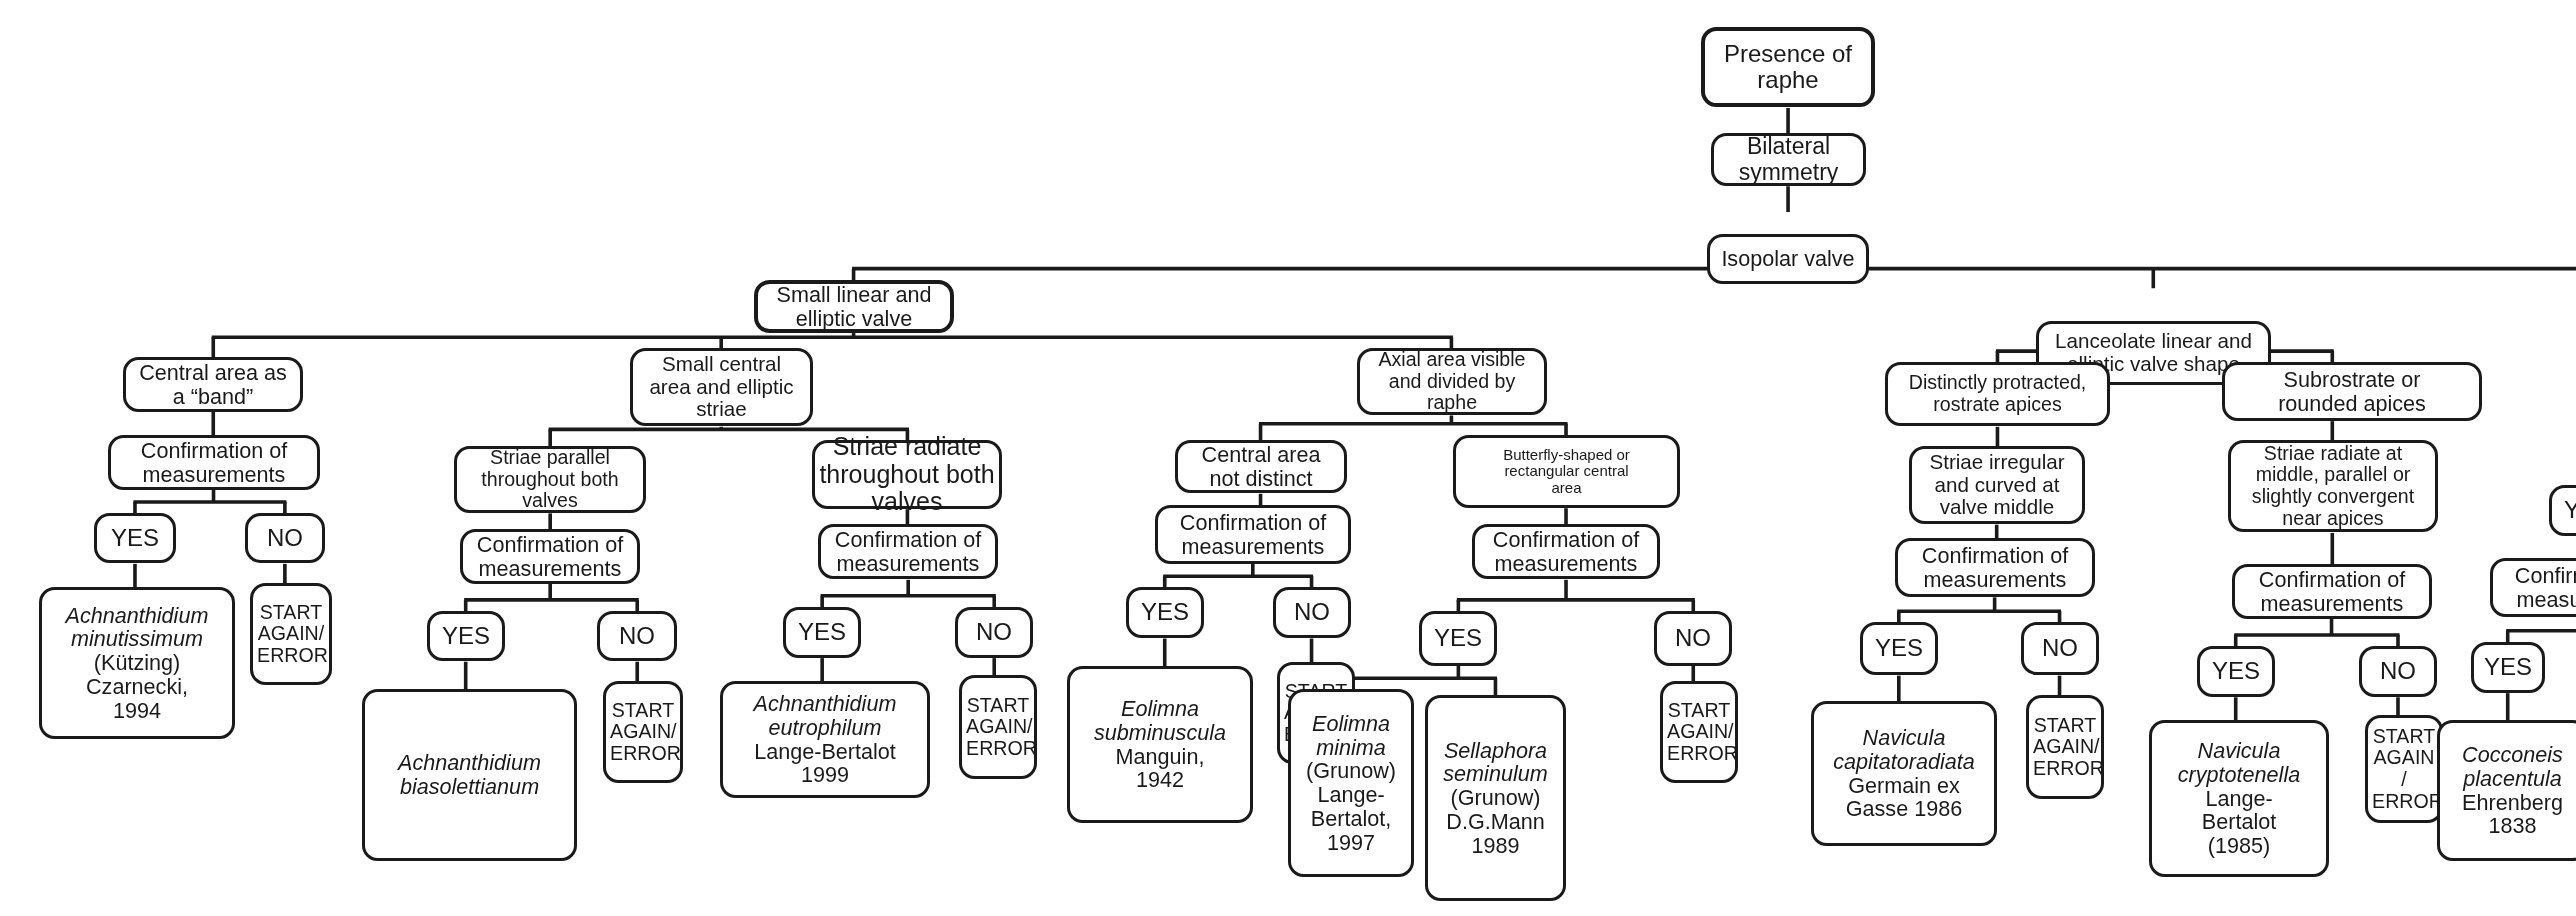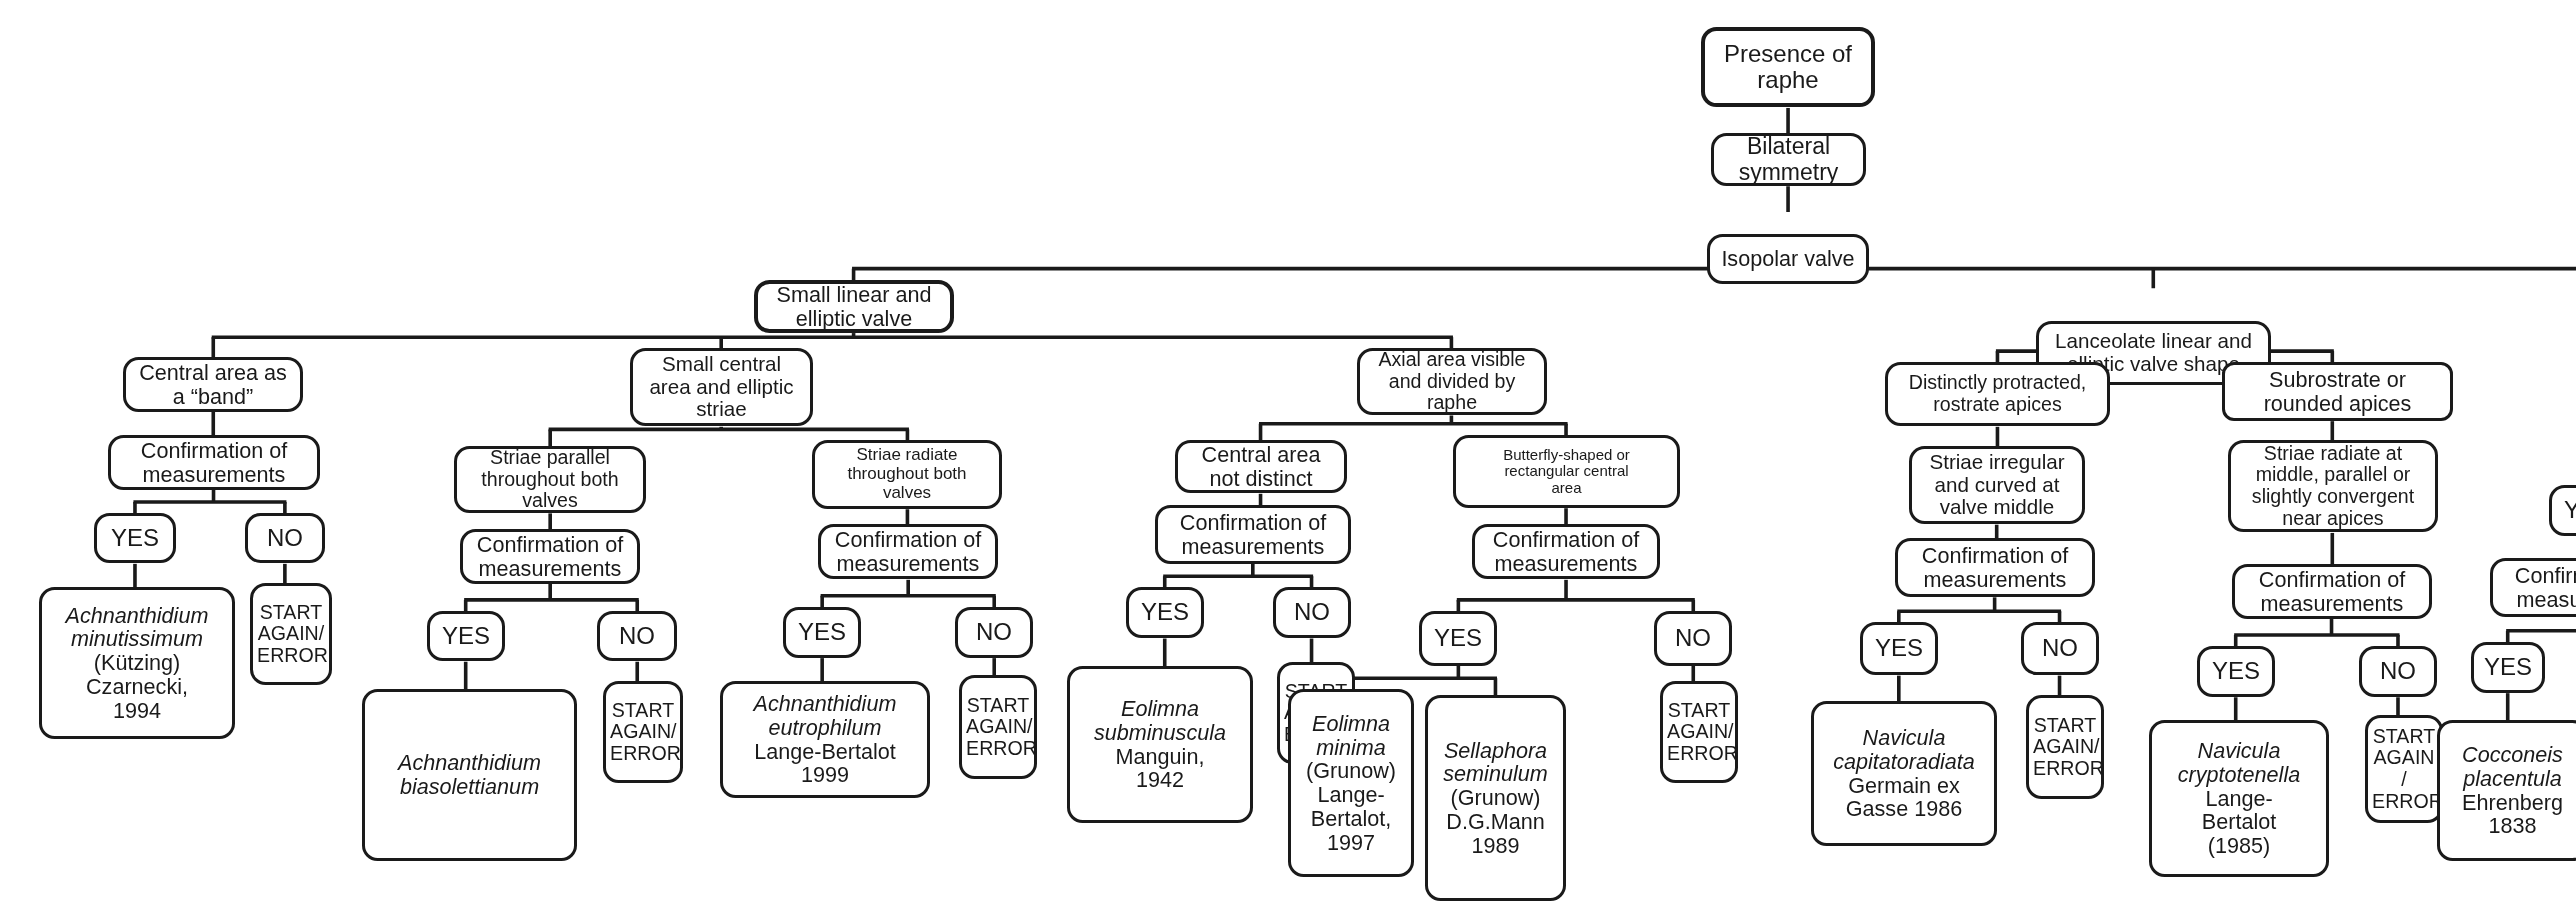"Subrostrate or" div.node { border-radius: 12px -> none; width: 231px -> 260px }
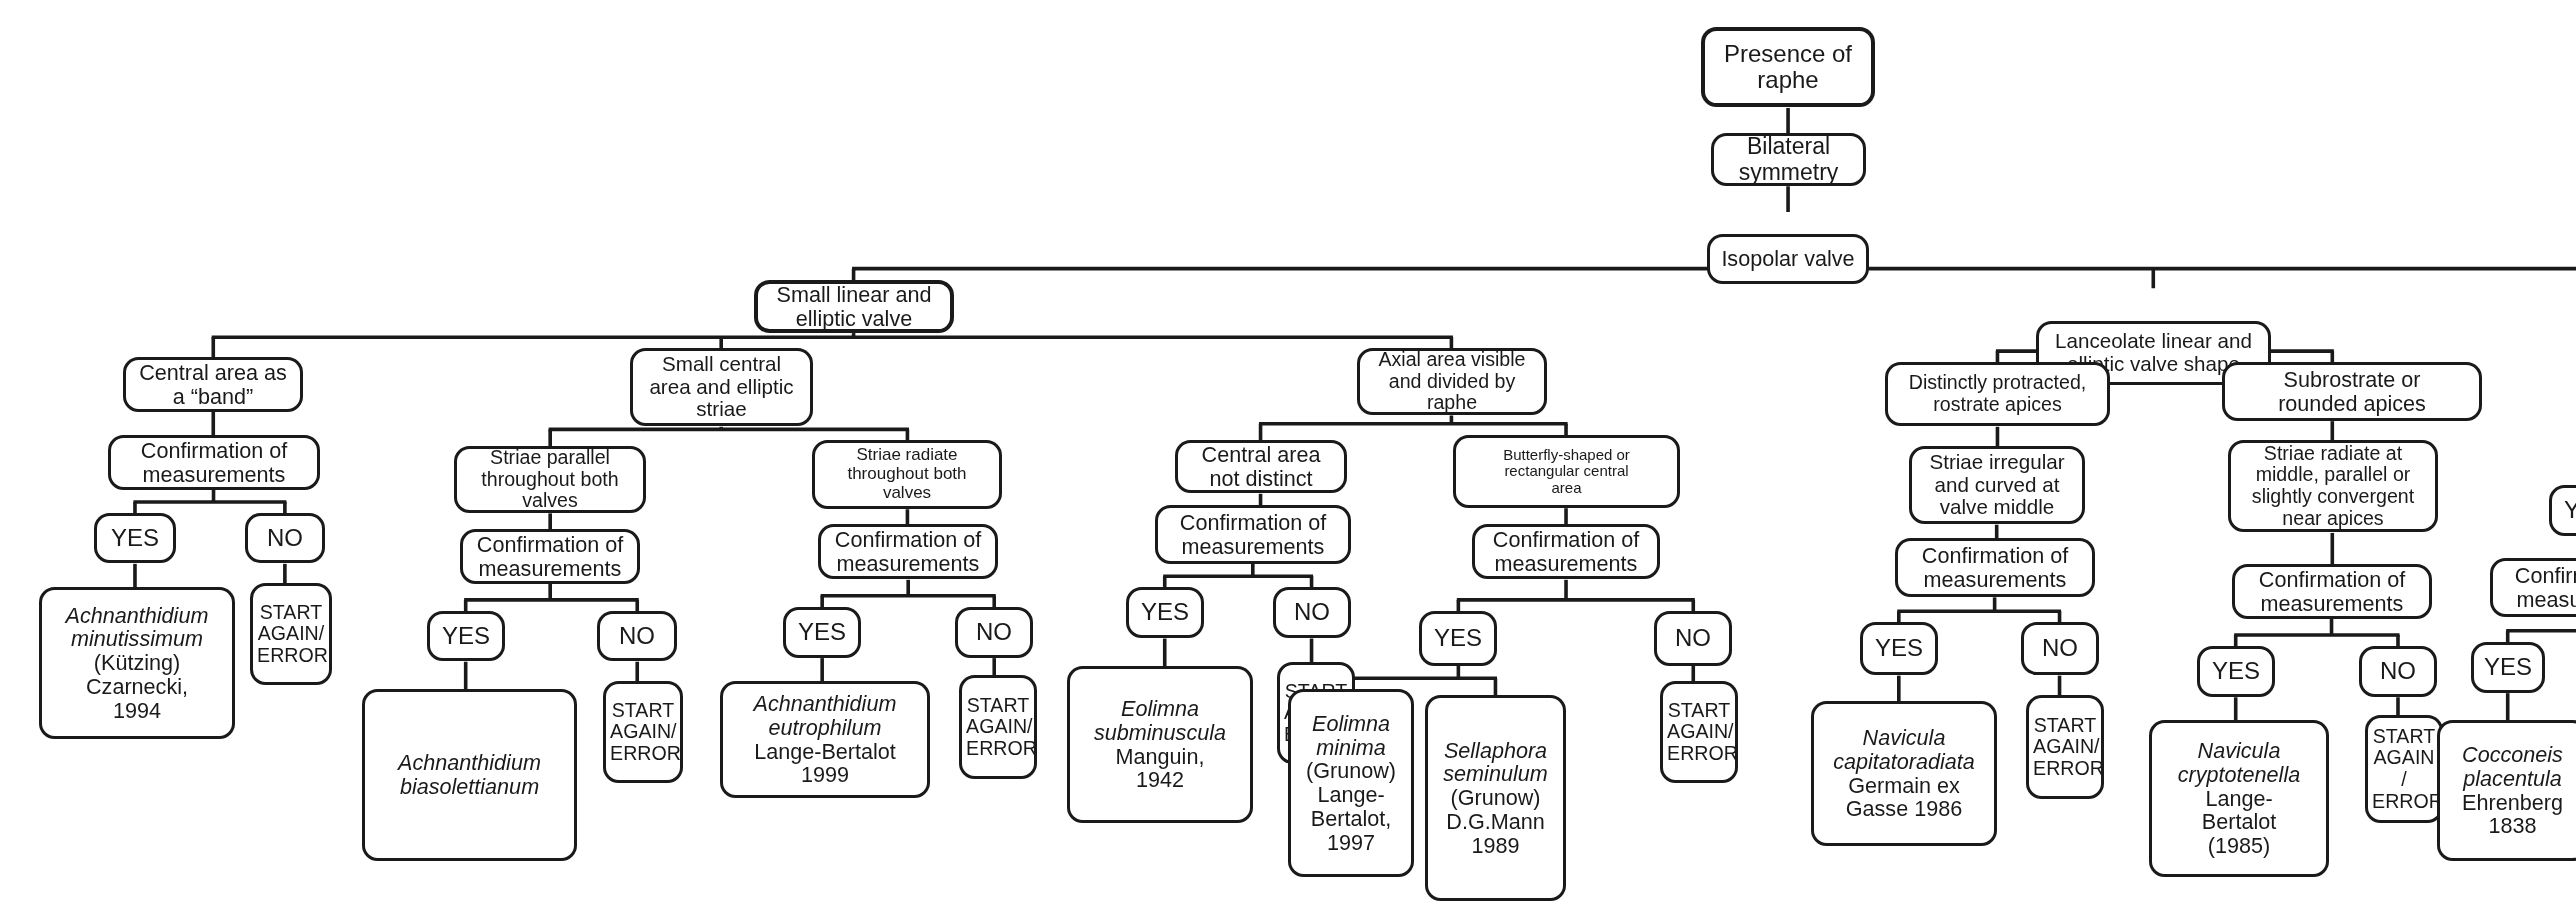"Striae radiate" div.node { font-size: 17px -> 25px }
